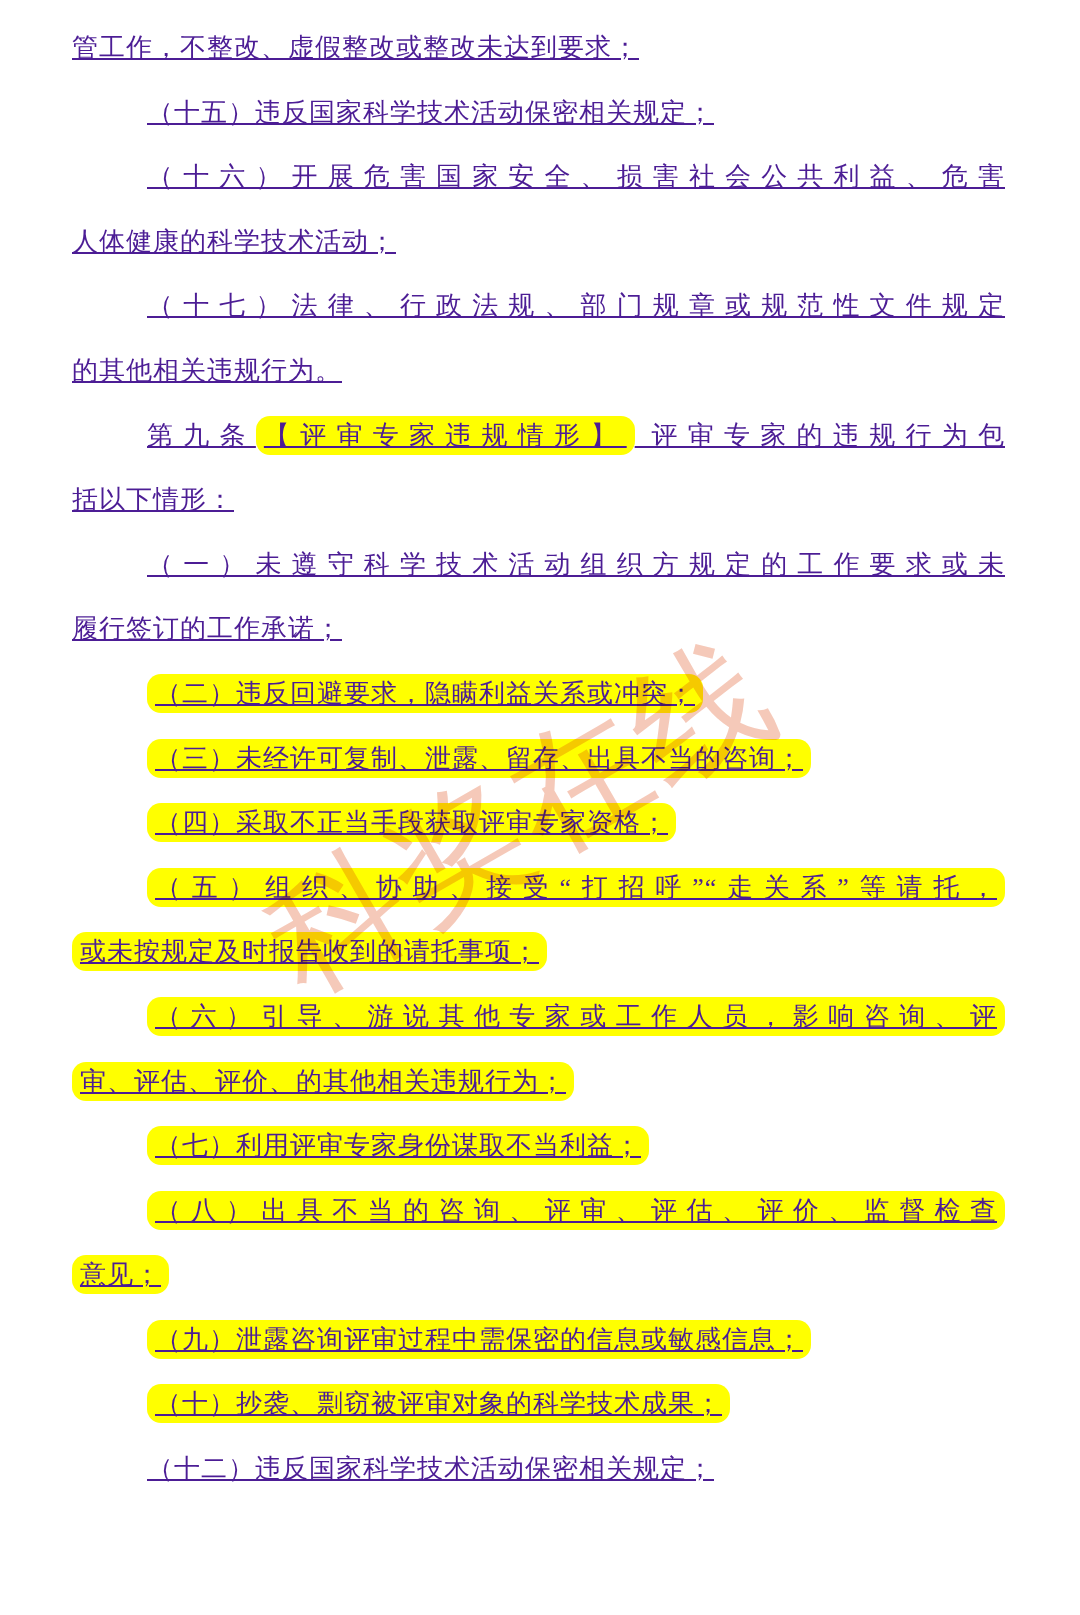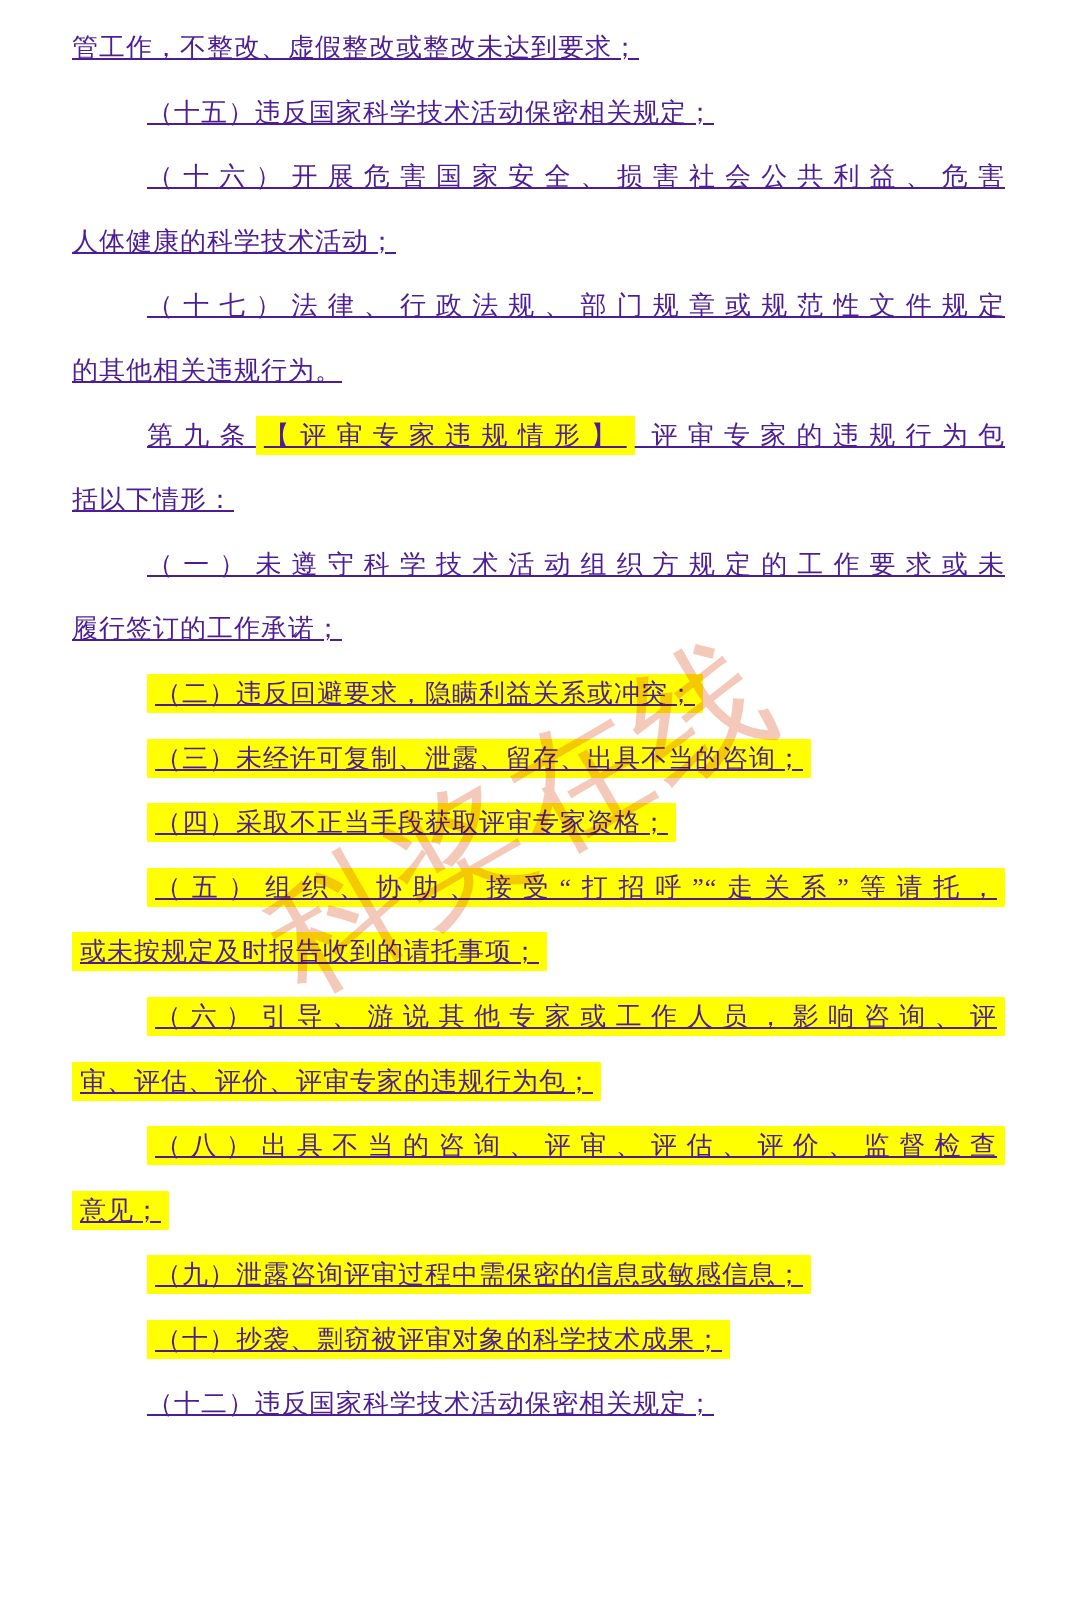"【评审专家违规情形】" .hl { border-radius: 1px -> 14px }
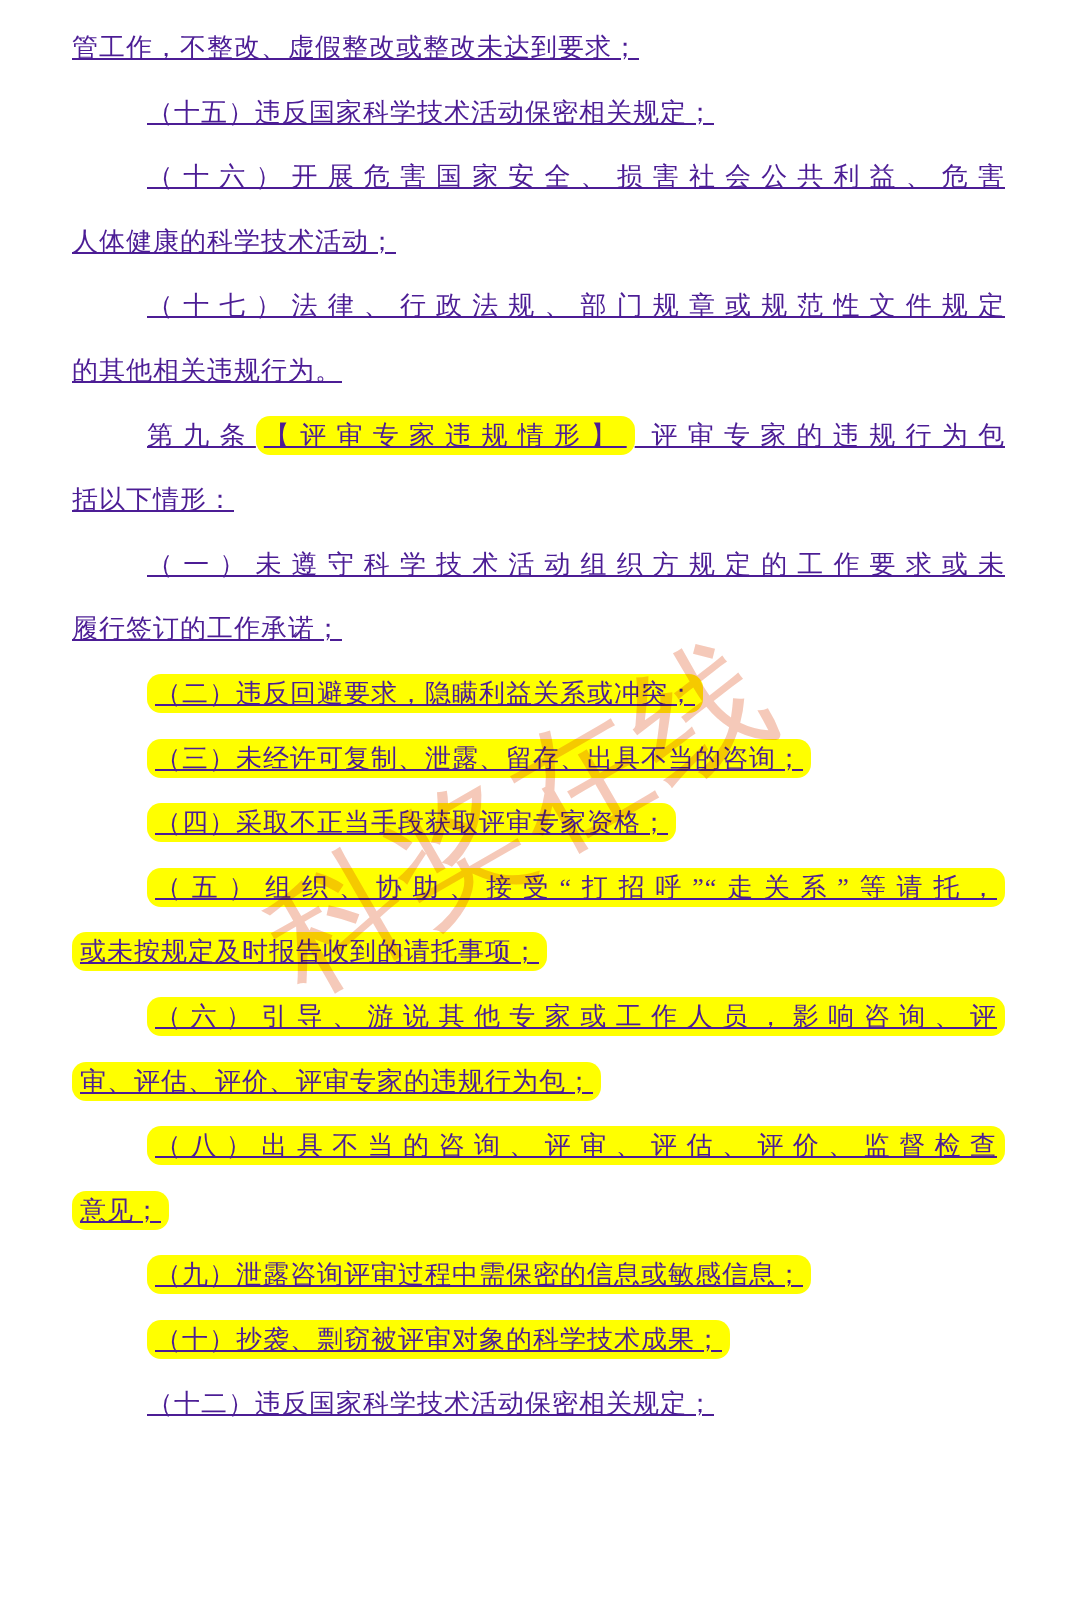"审、评估、评价、评审专家的违规行为包；" span.hl { text: 评审专家的违规行为包 -> 的其他相关违规行为 }
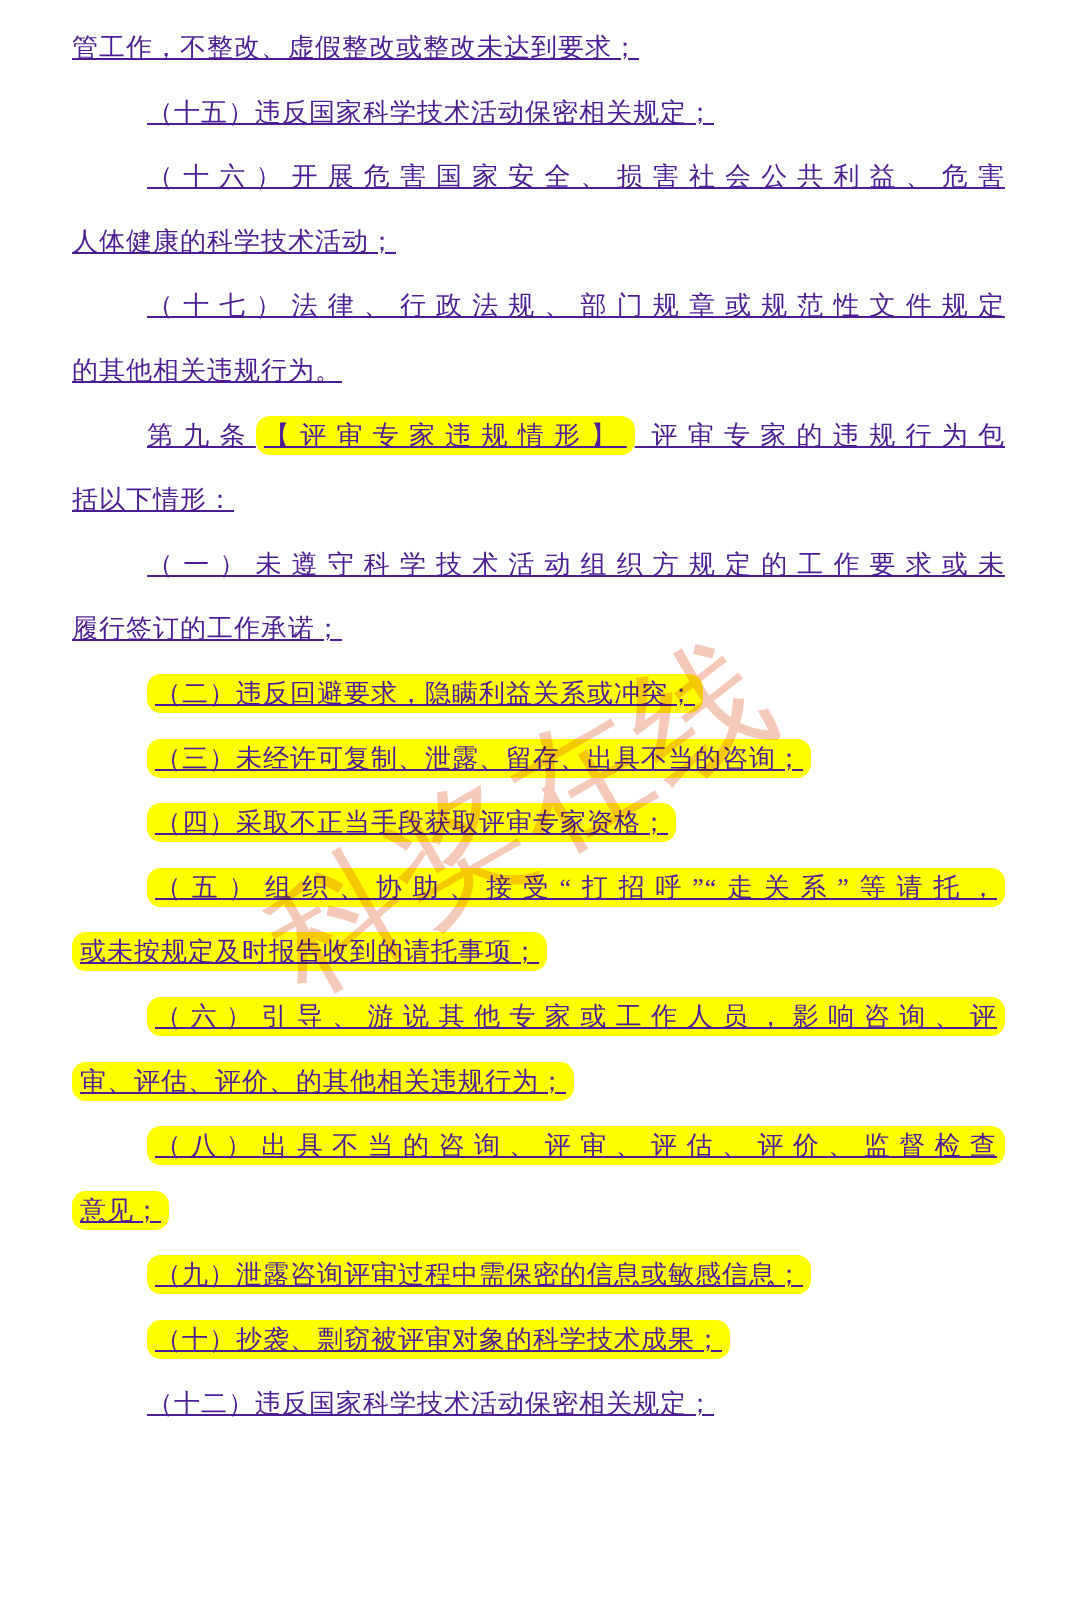"（七）利用评审专家身份谋取不当利益；" div.line { html: none -> <div><span>（七）利用评审专家身份谋取不当利益；</span></div> }
